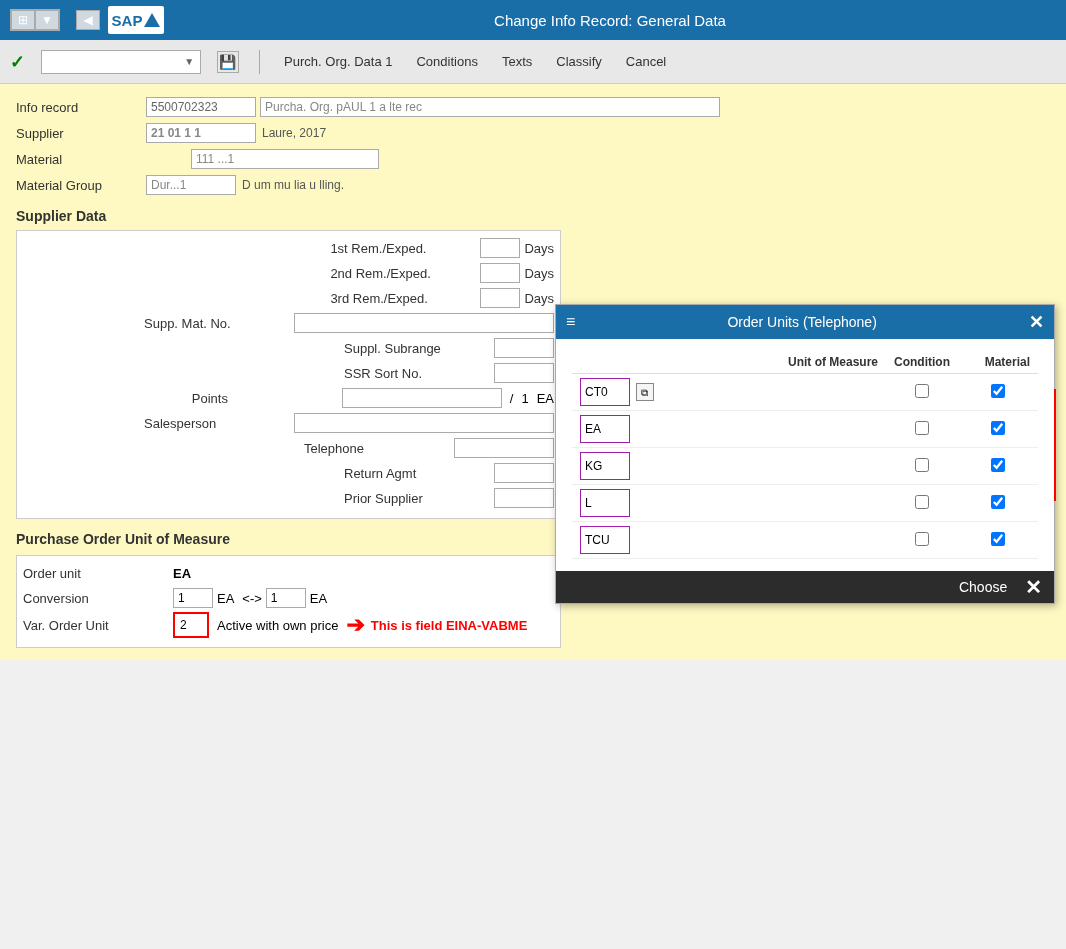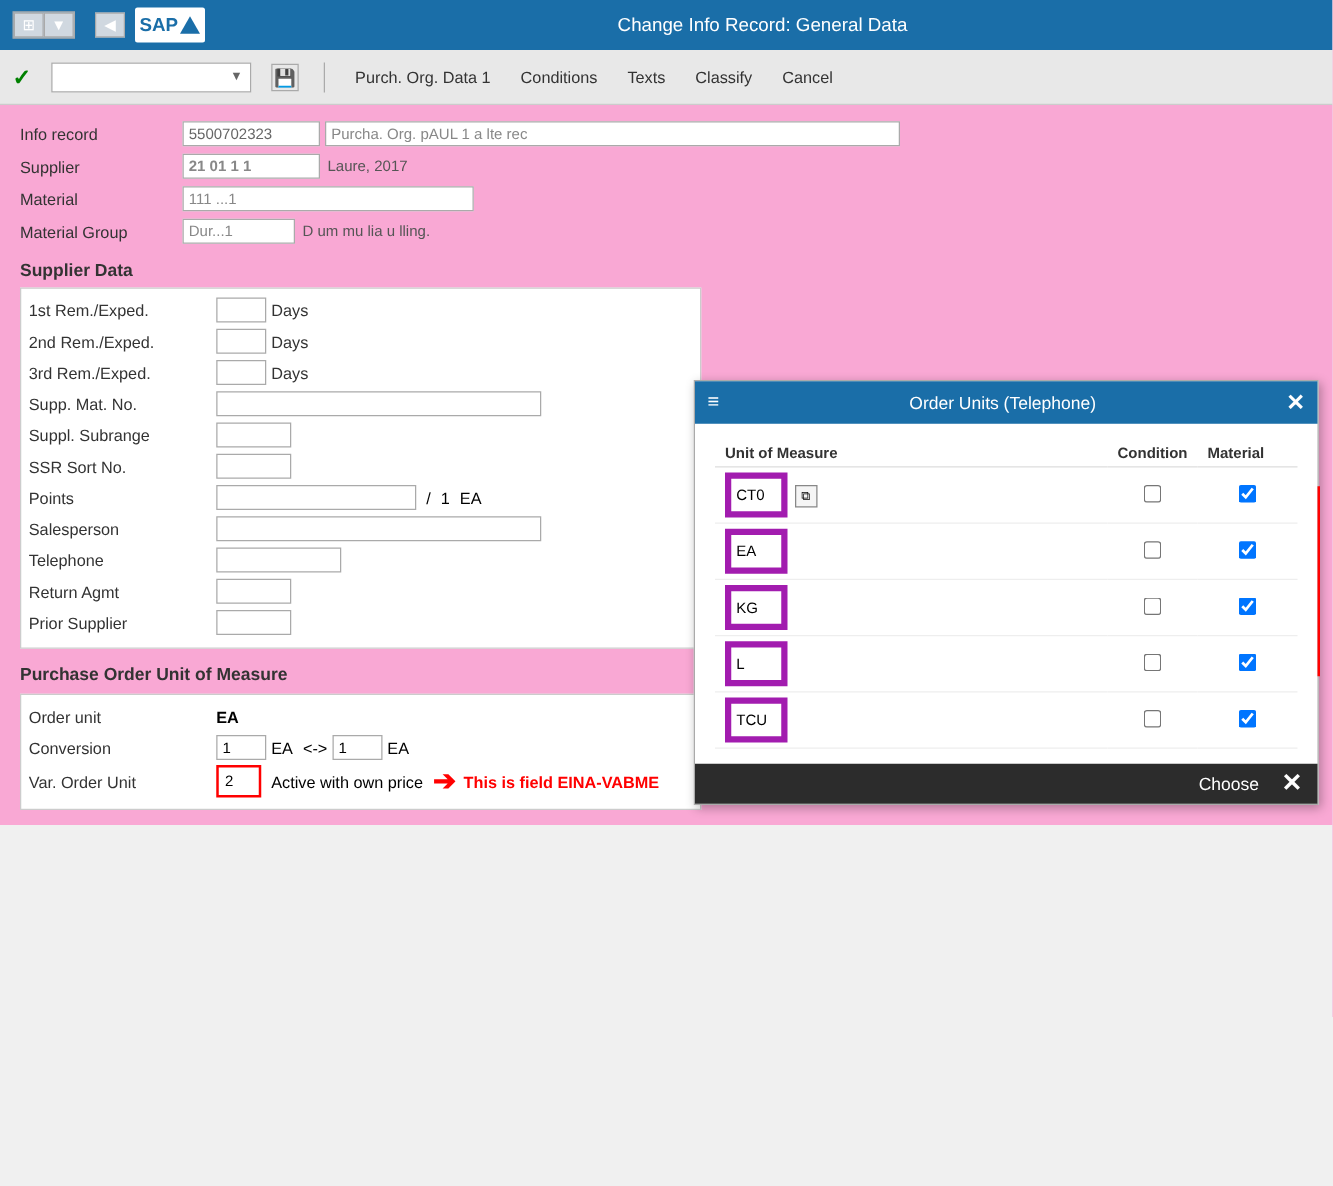"Info record" .main-content { background: #f9a8d4 -> #fef9c3 }
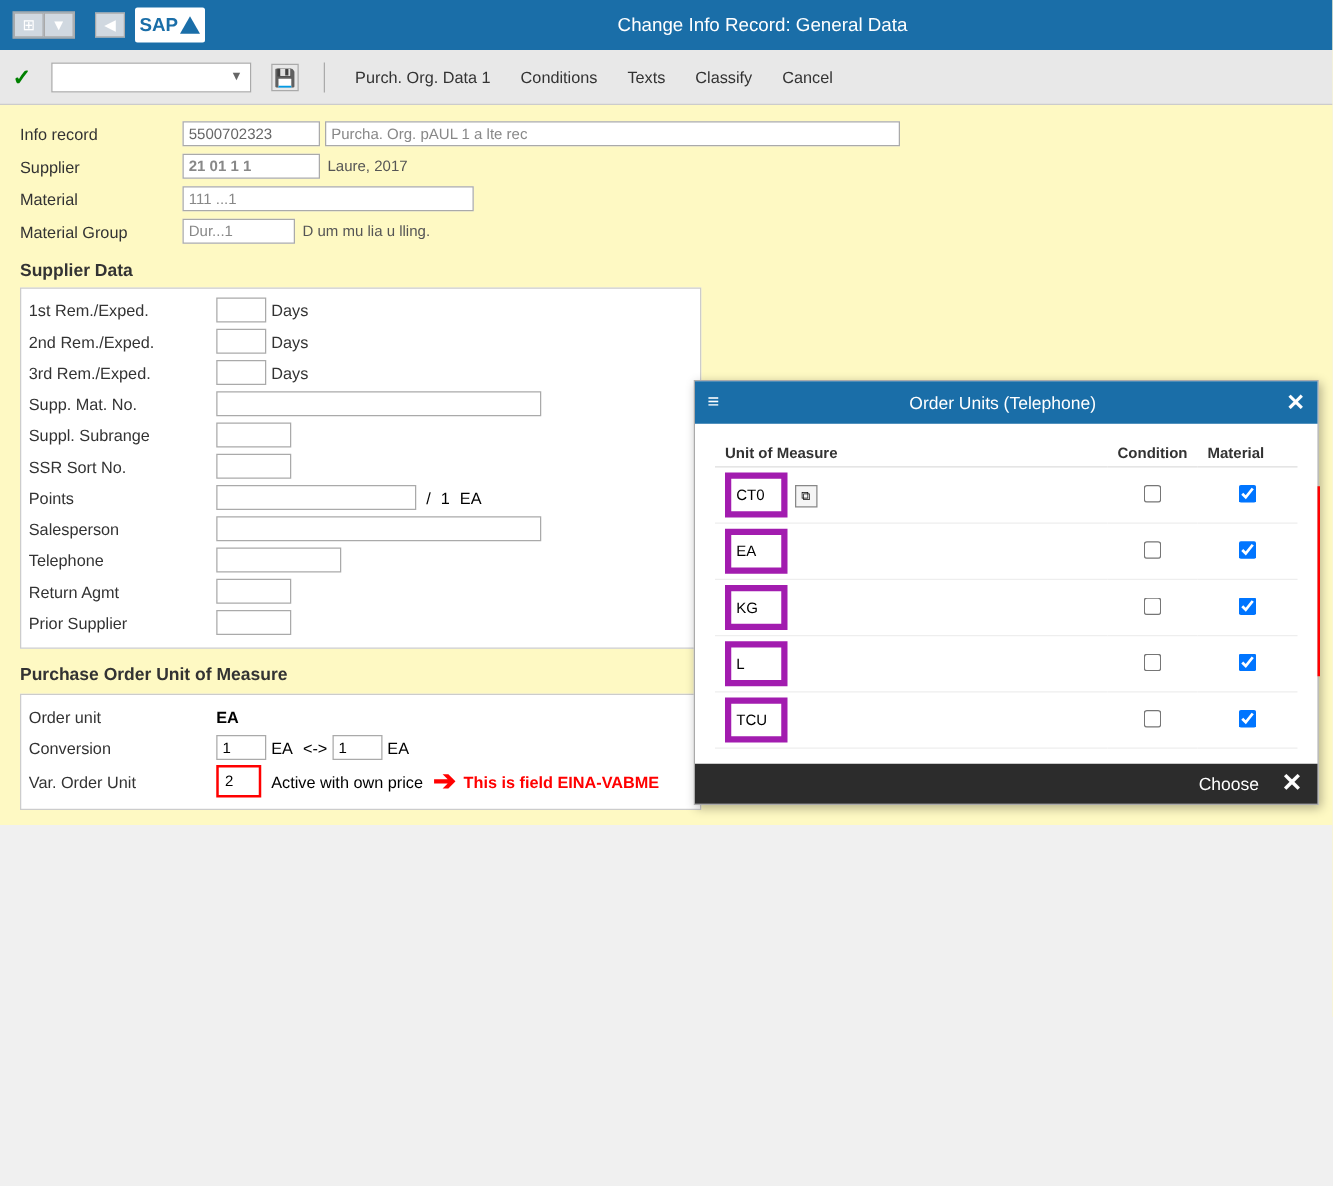"111 ...1" input.form-input { margin-left: none -> 45px; width: 233px -> 188px }
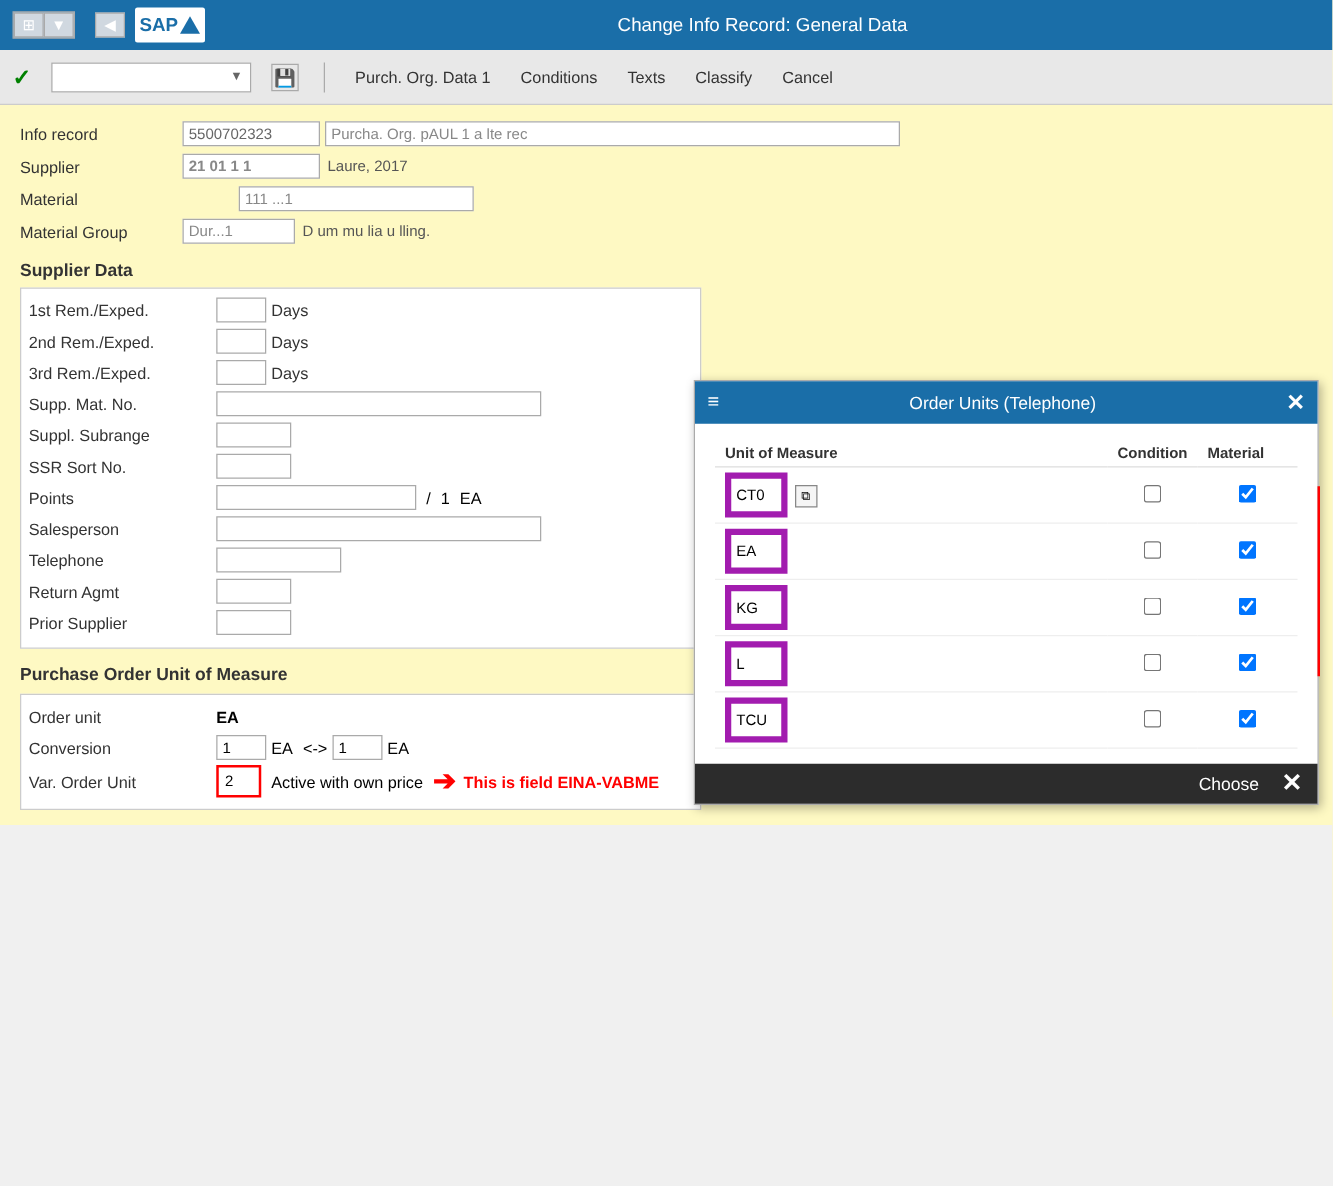"1st Rem./Exped." .supplier-row { justify-content: none -> flex-end }
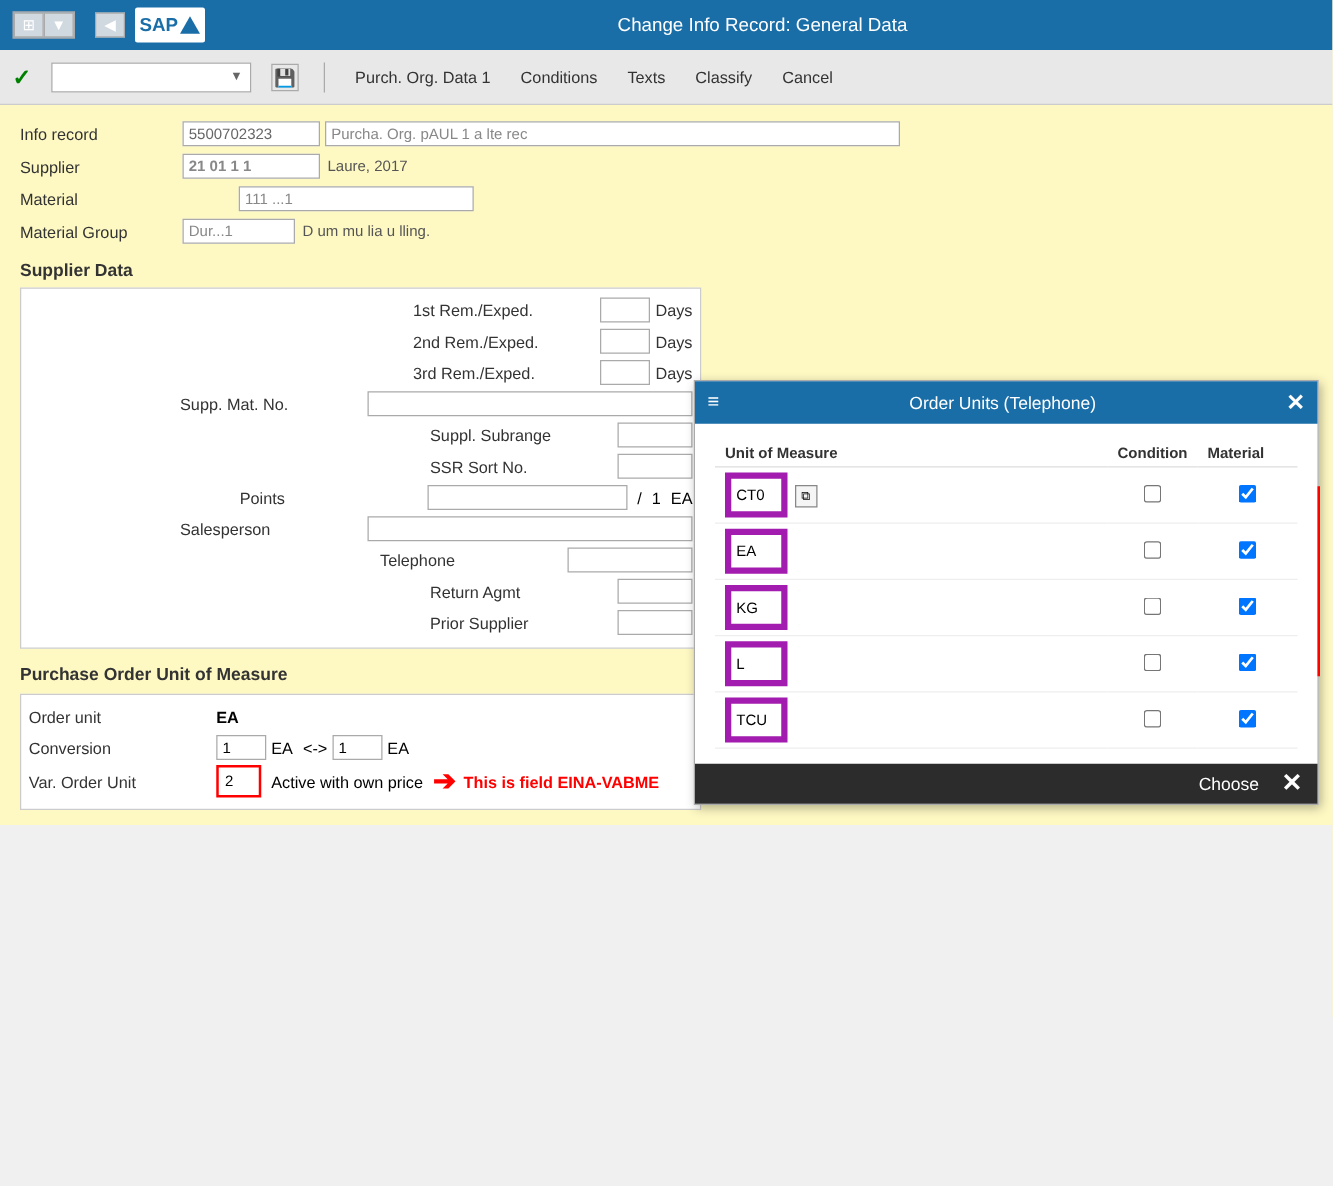"Unit of Measure" .popup-col-header { text-align: left -> right }
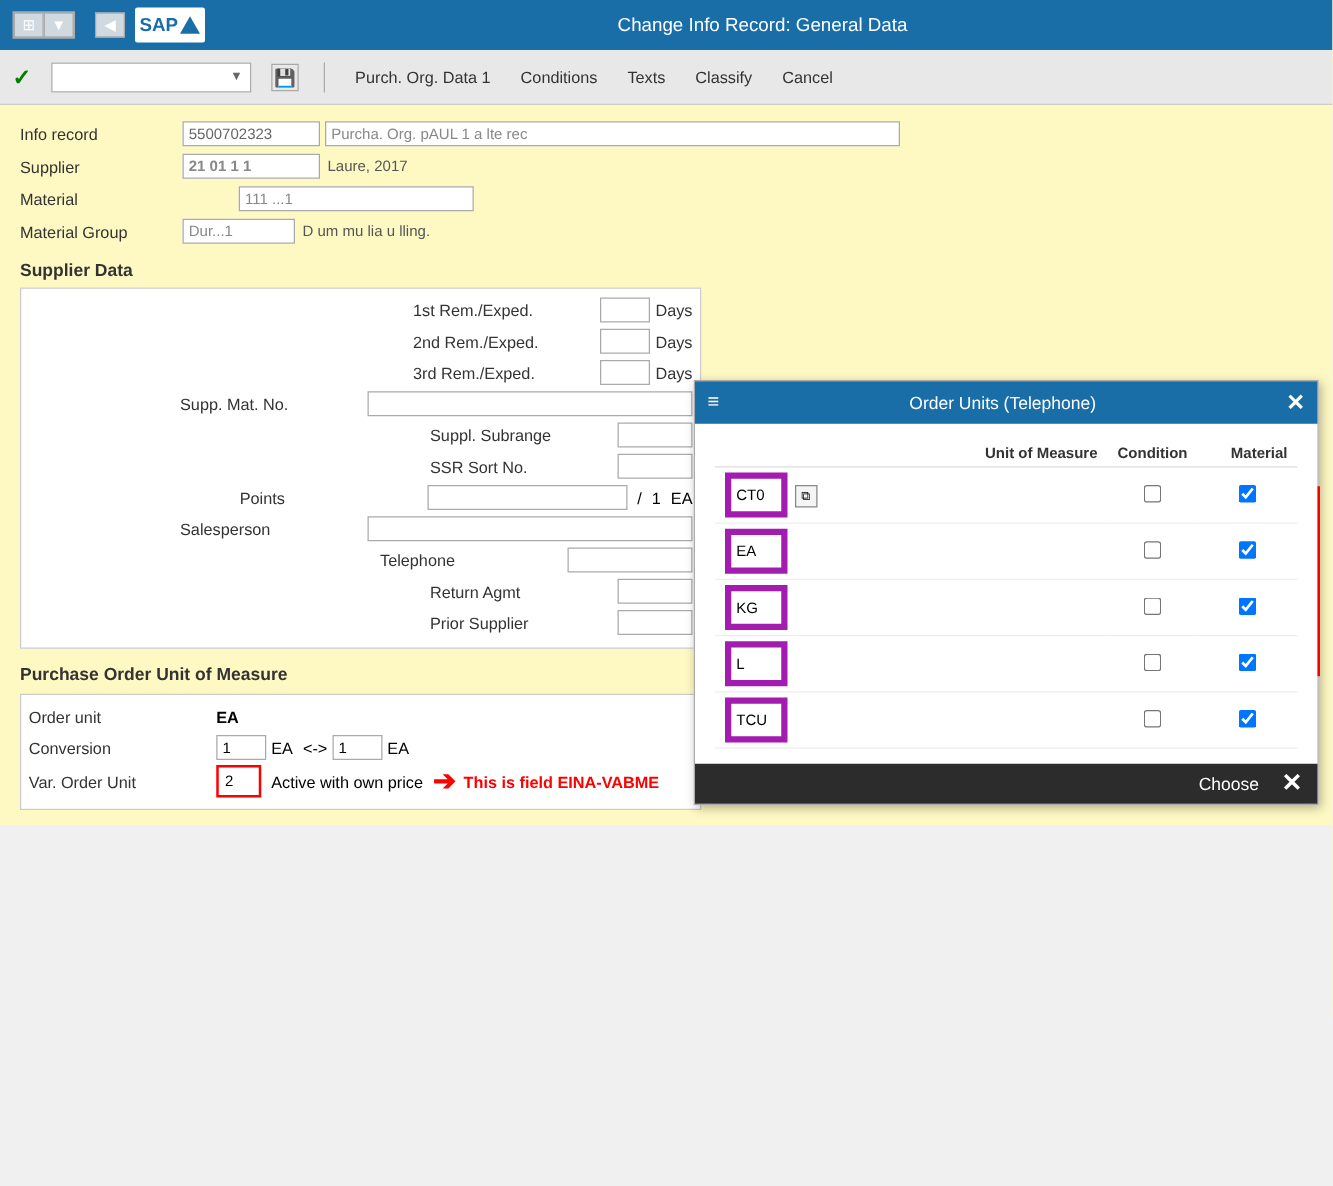"CT0" .uom-input { border: 5px solid #a21caf -> 1px solid #a21caf }
